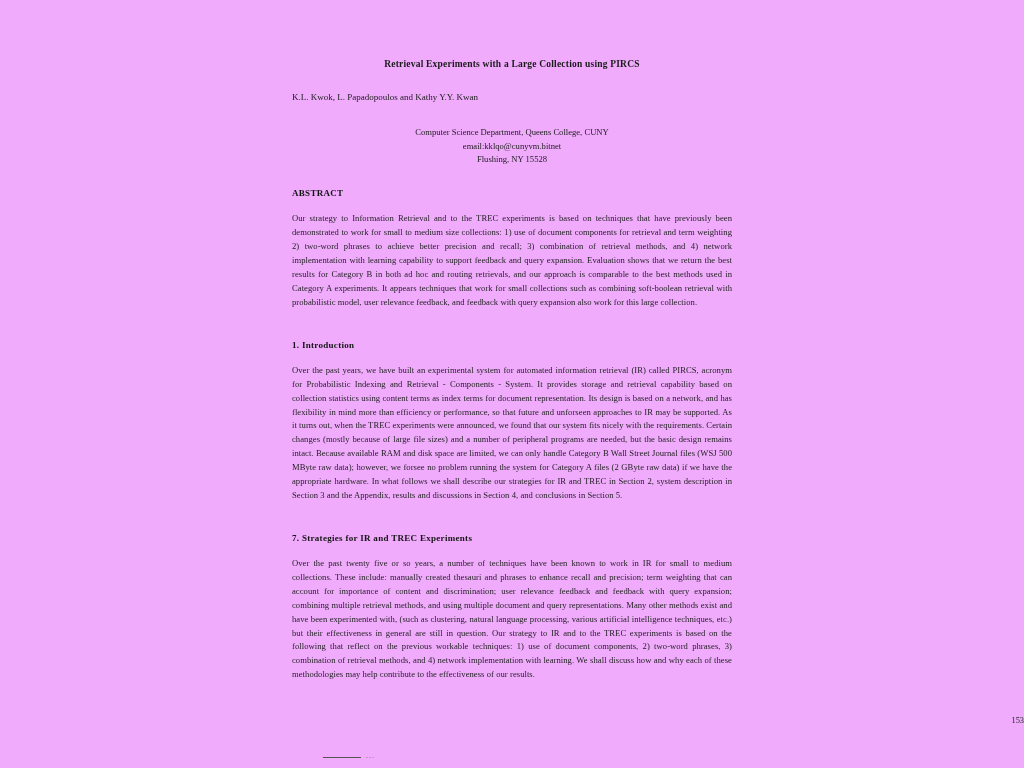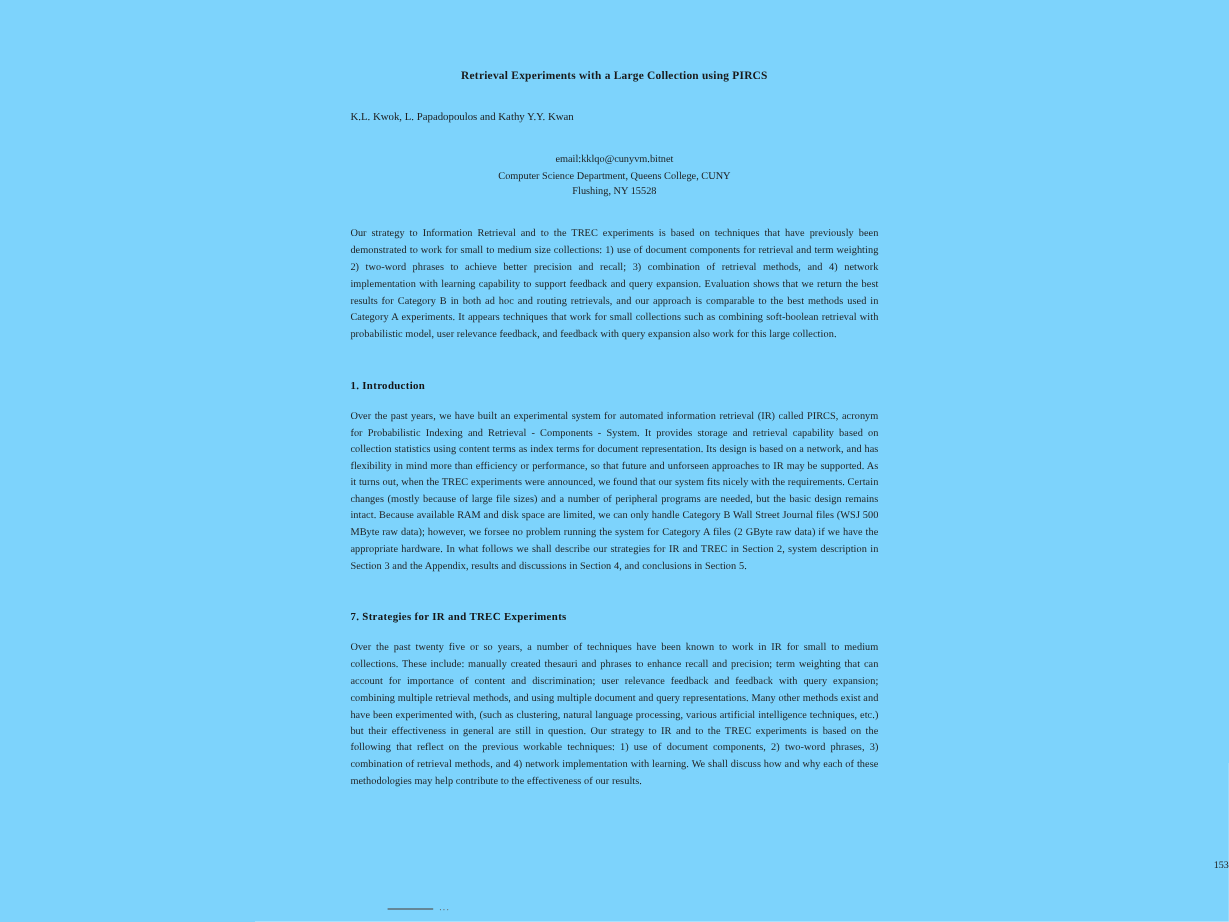"Retrieval Experiments with a Large" .page { background: #7dd3fc -> #f0abfc }
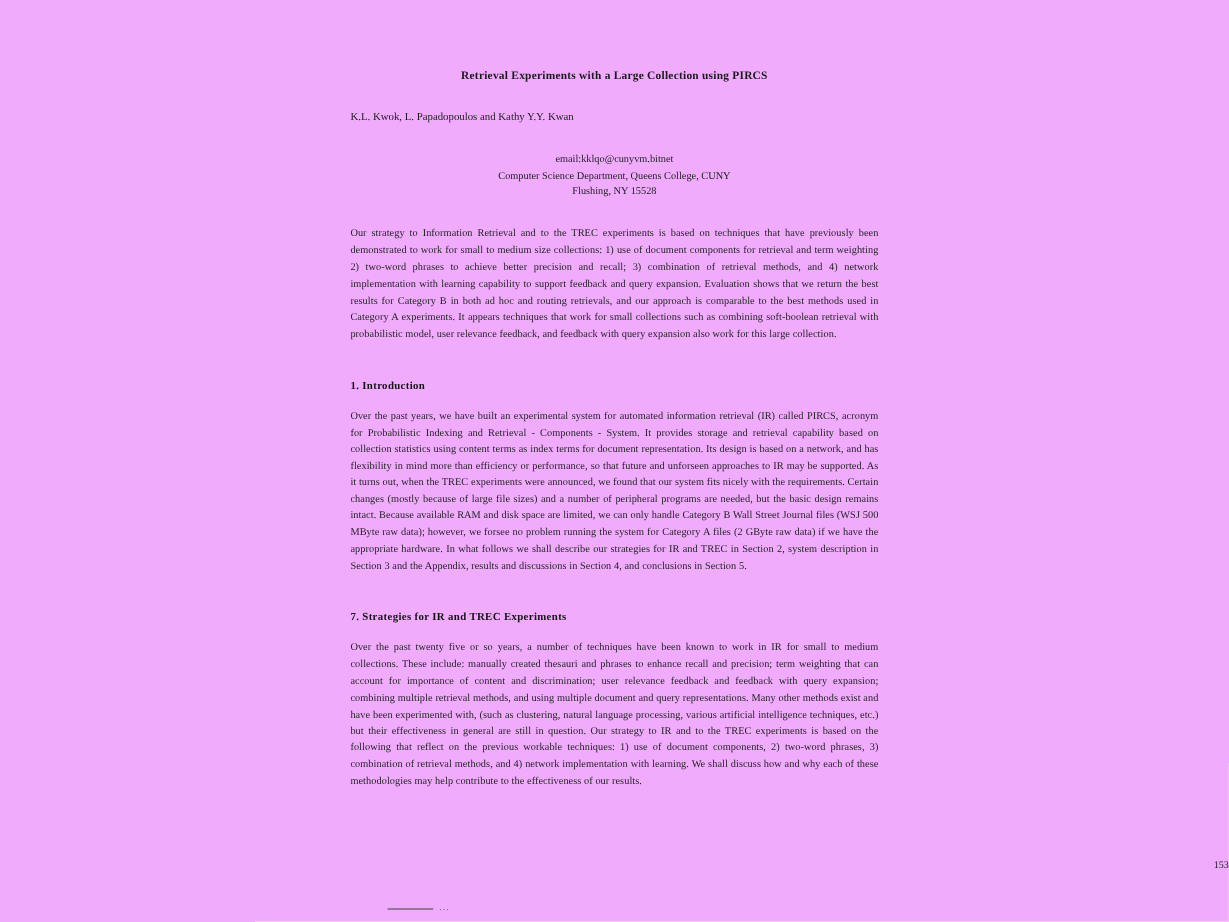"email:kklqo@cunyvm.bitnet" div { order: before "Computer Science Department, Queens" -> after "Computer Science Department, Queens" }
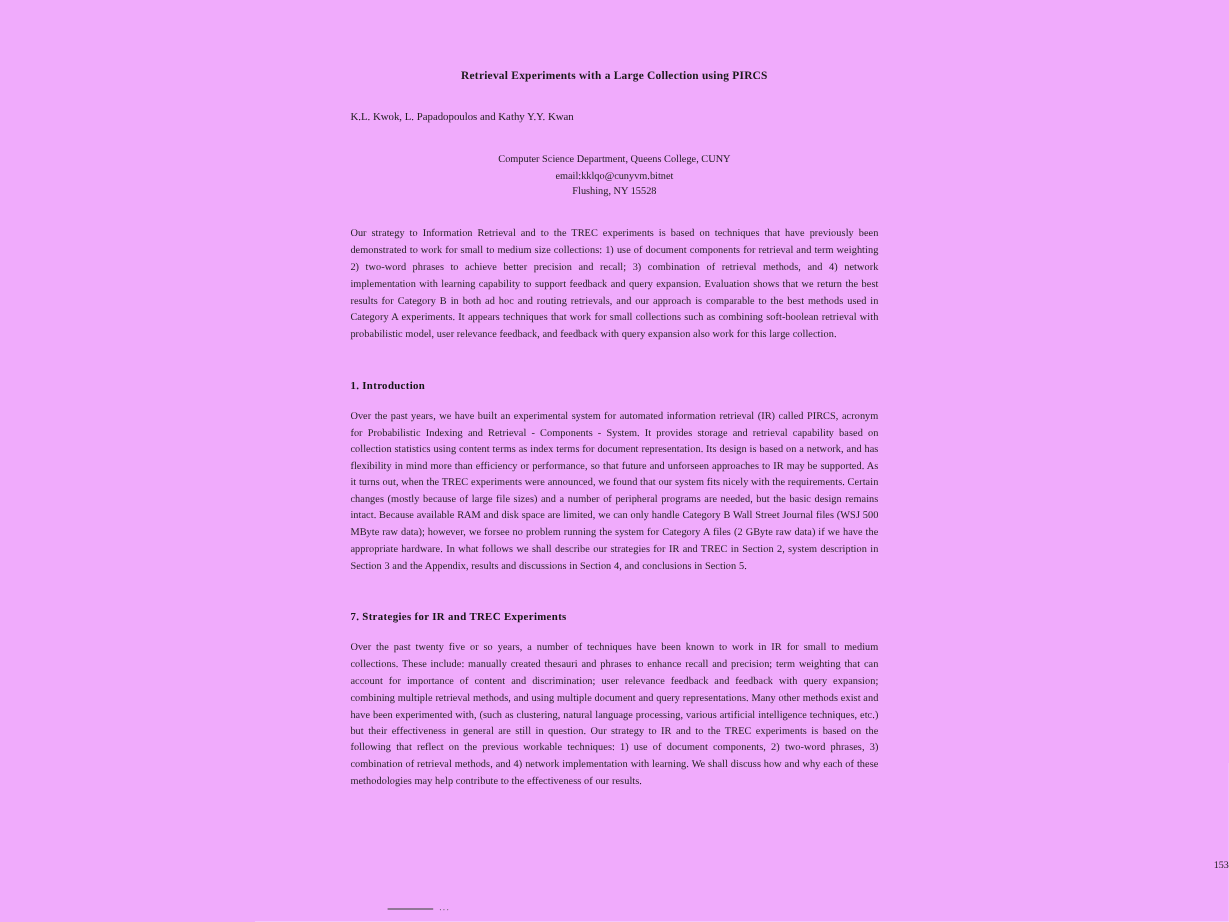"ABSTRACT" div.section-head { html: none -> <div>ABSTRACT</div> }
